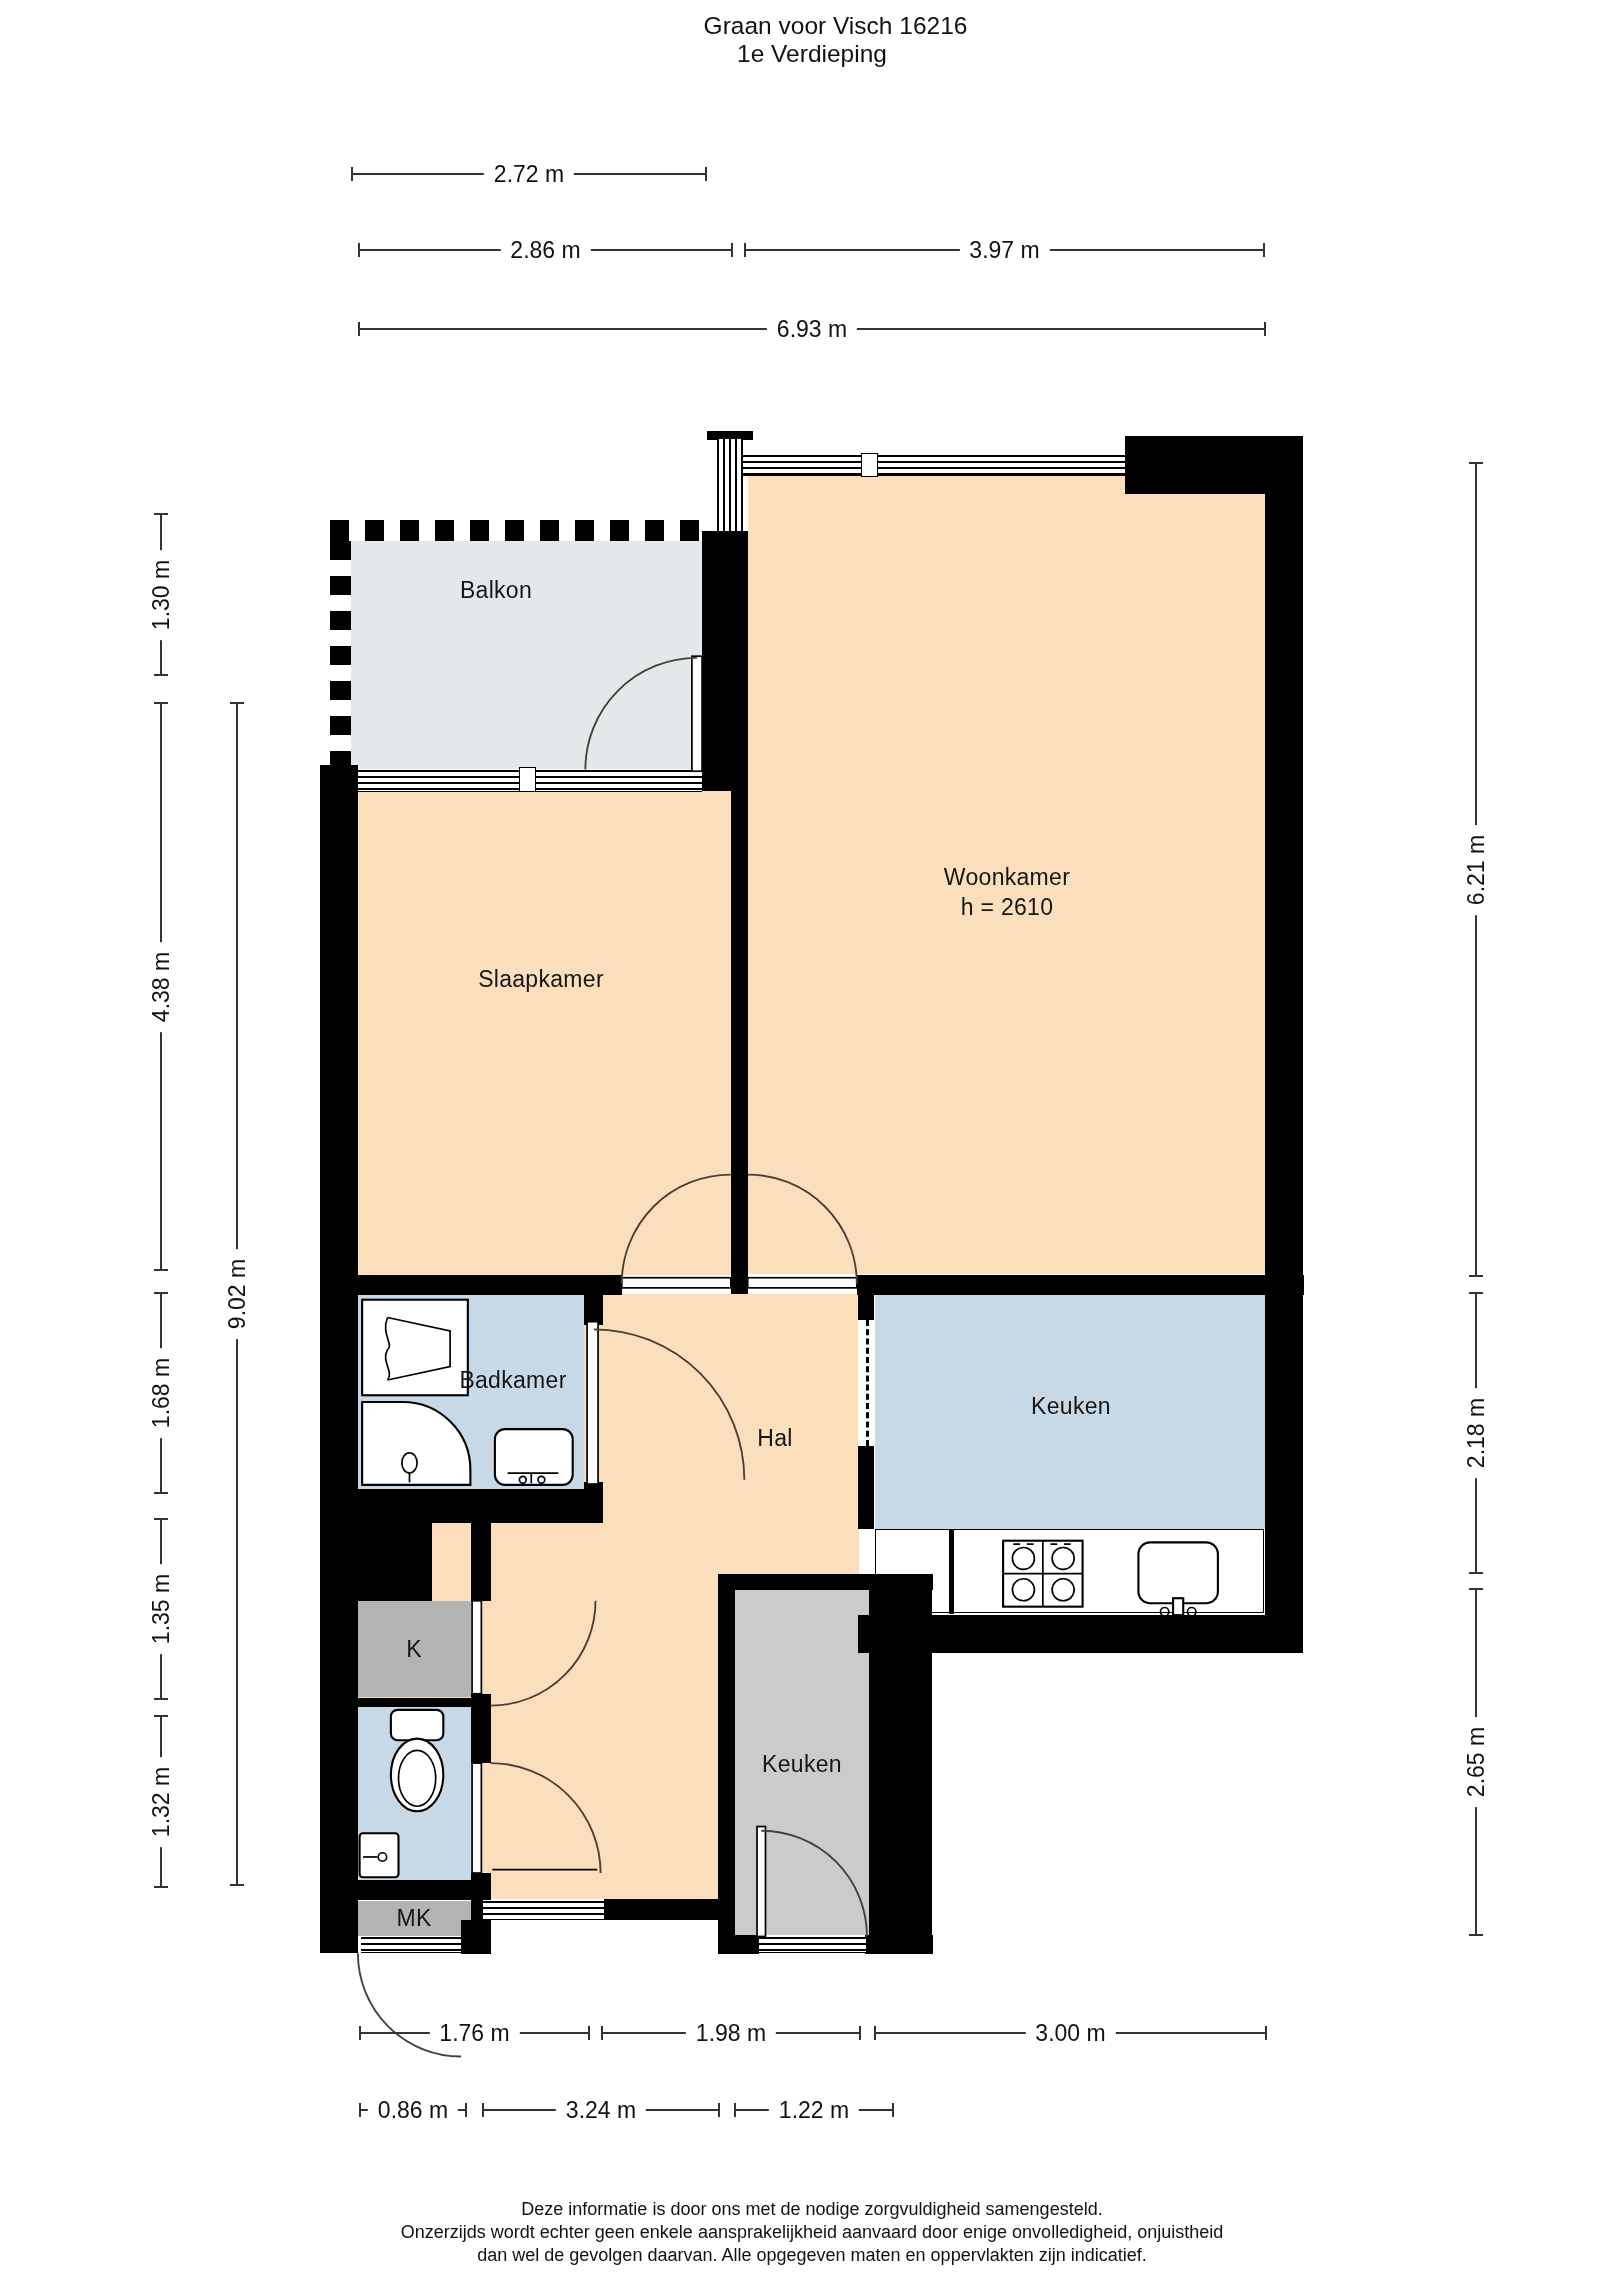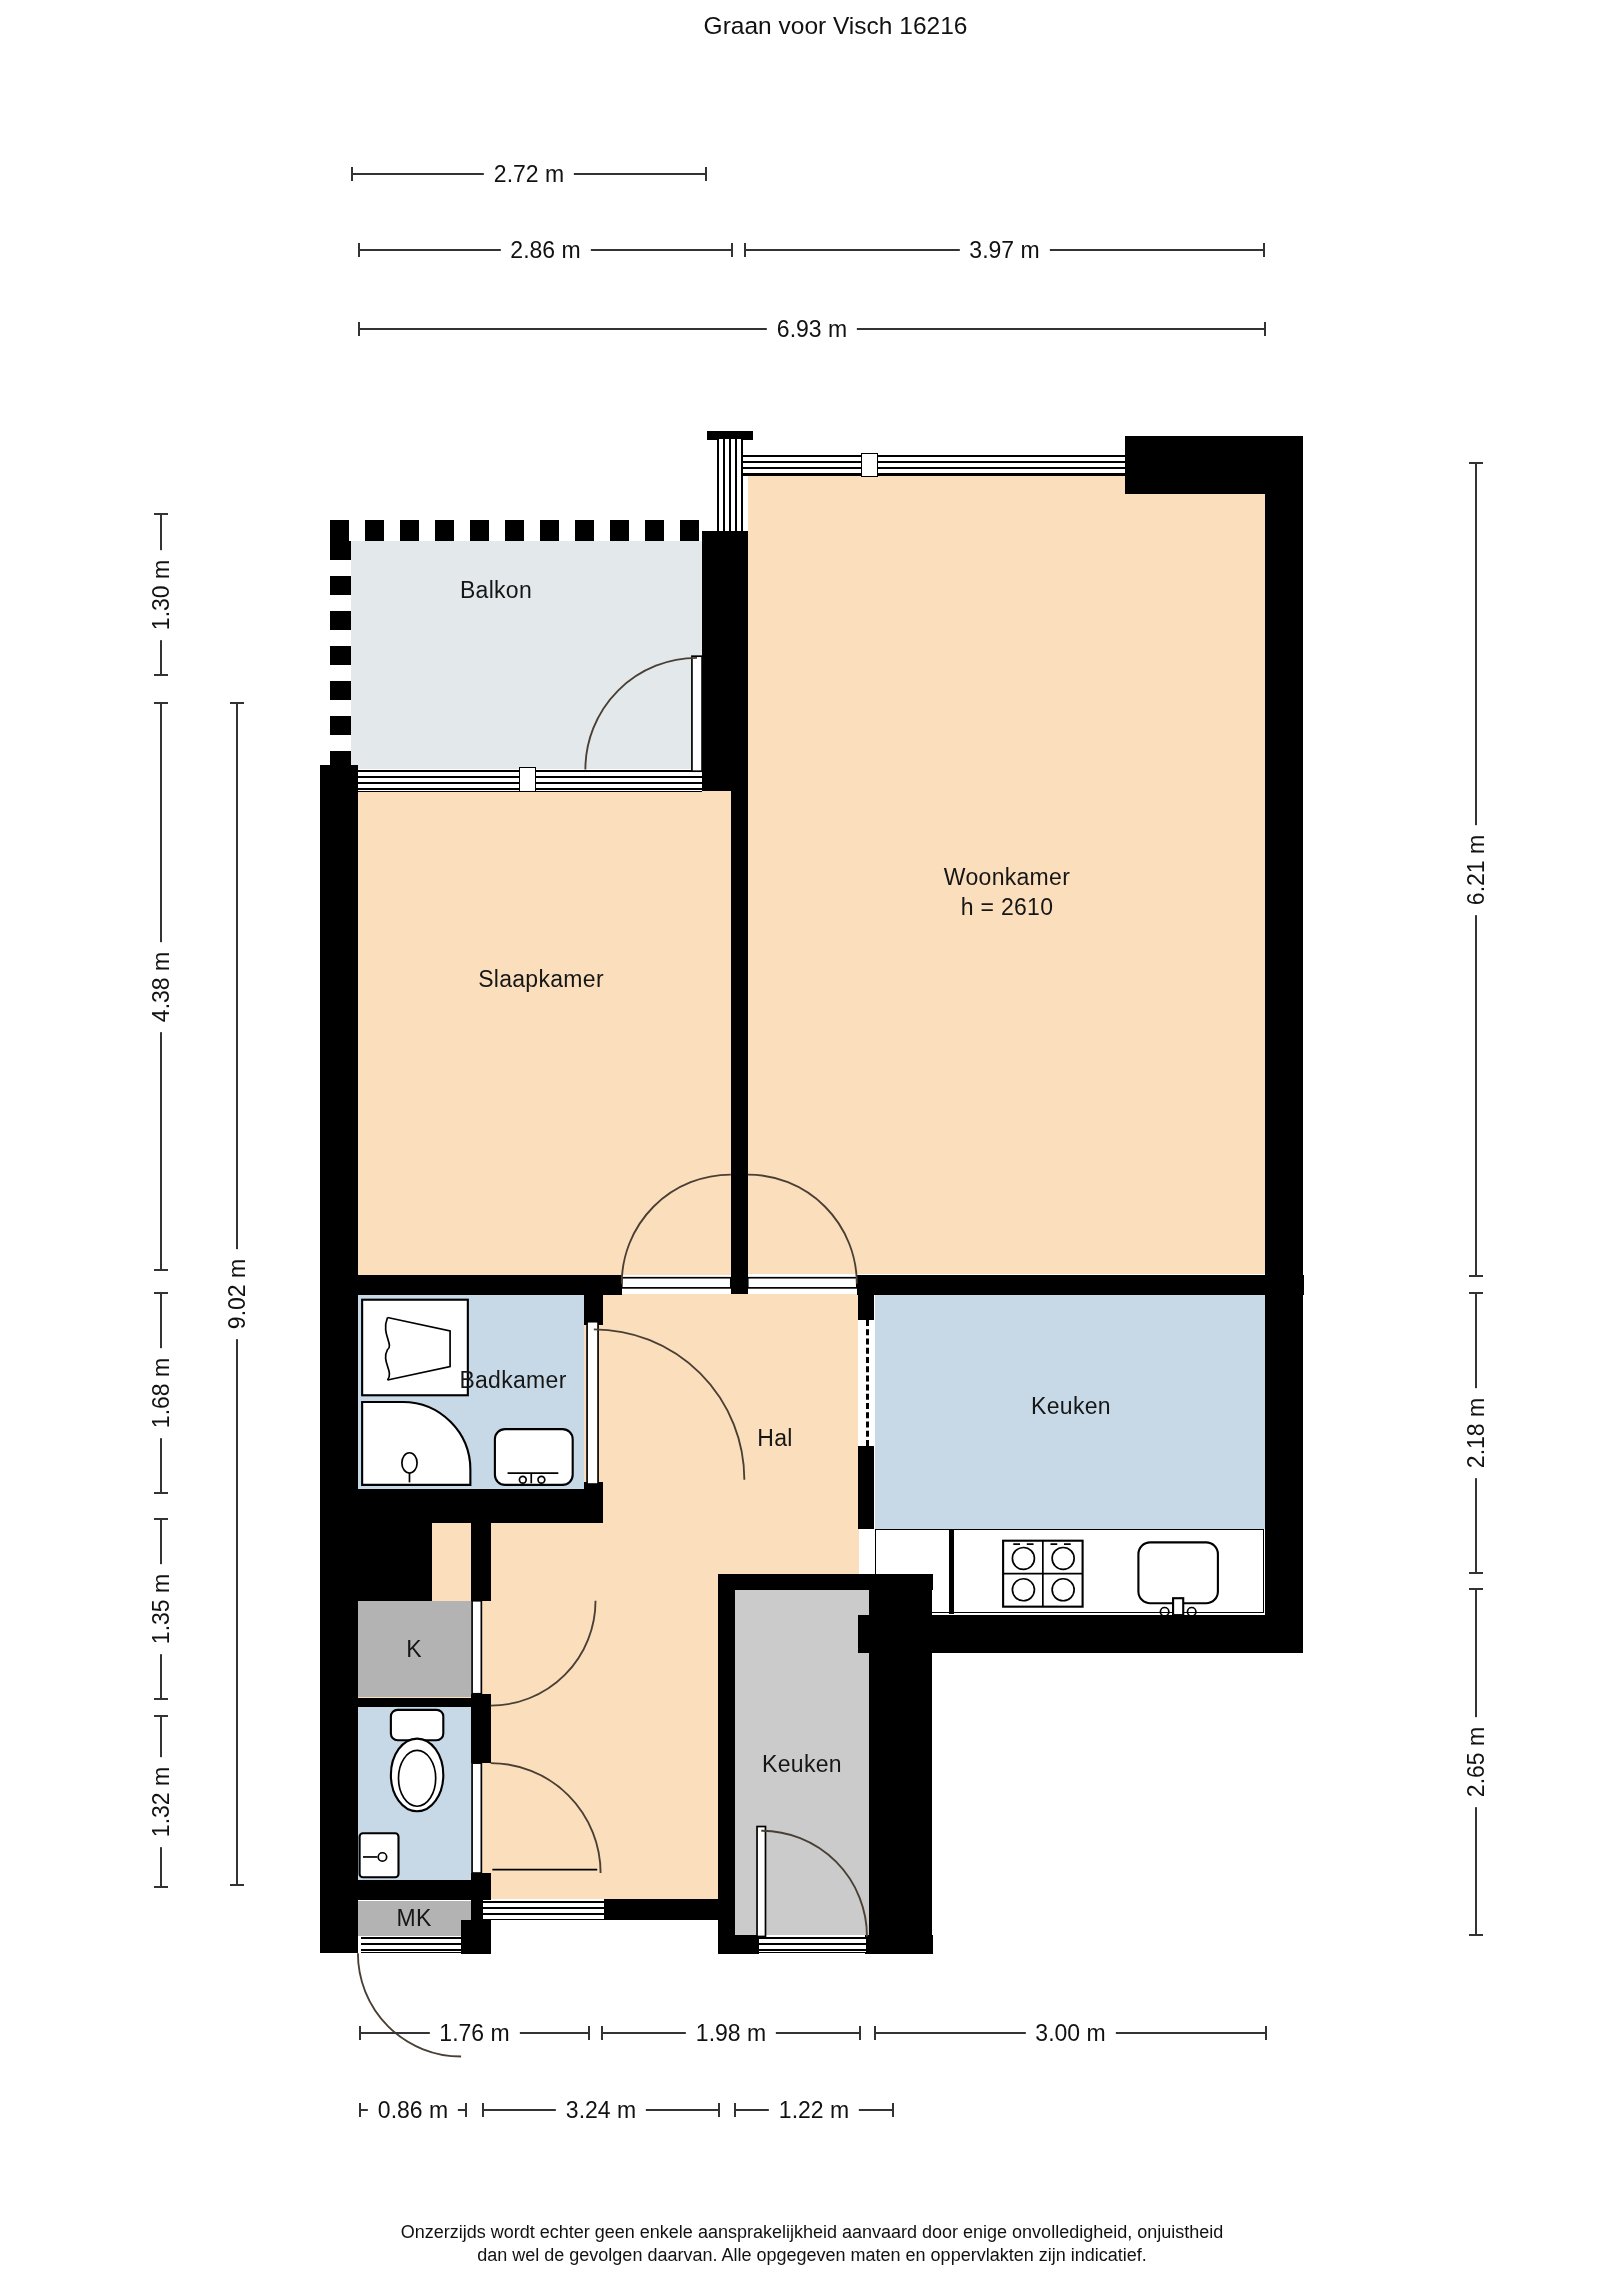"1e Verdieping" div.title-line { html: none -> <div>1e Verdieping</div> }
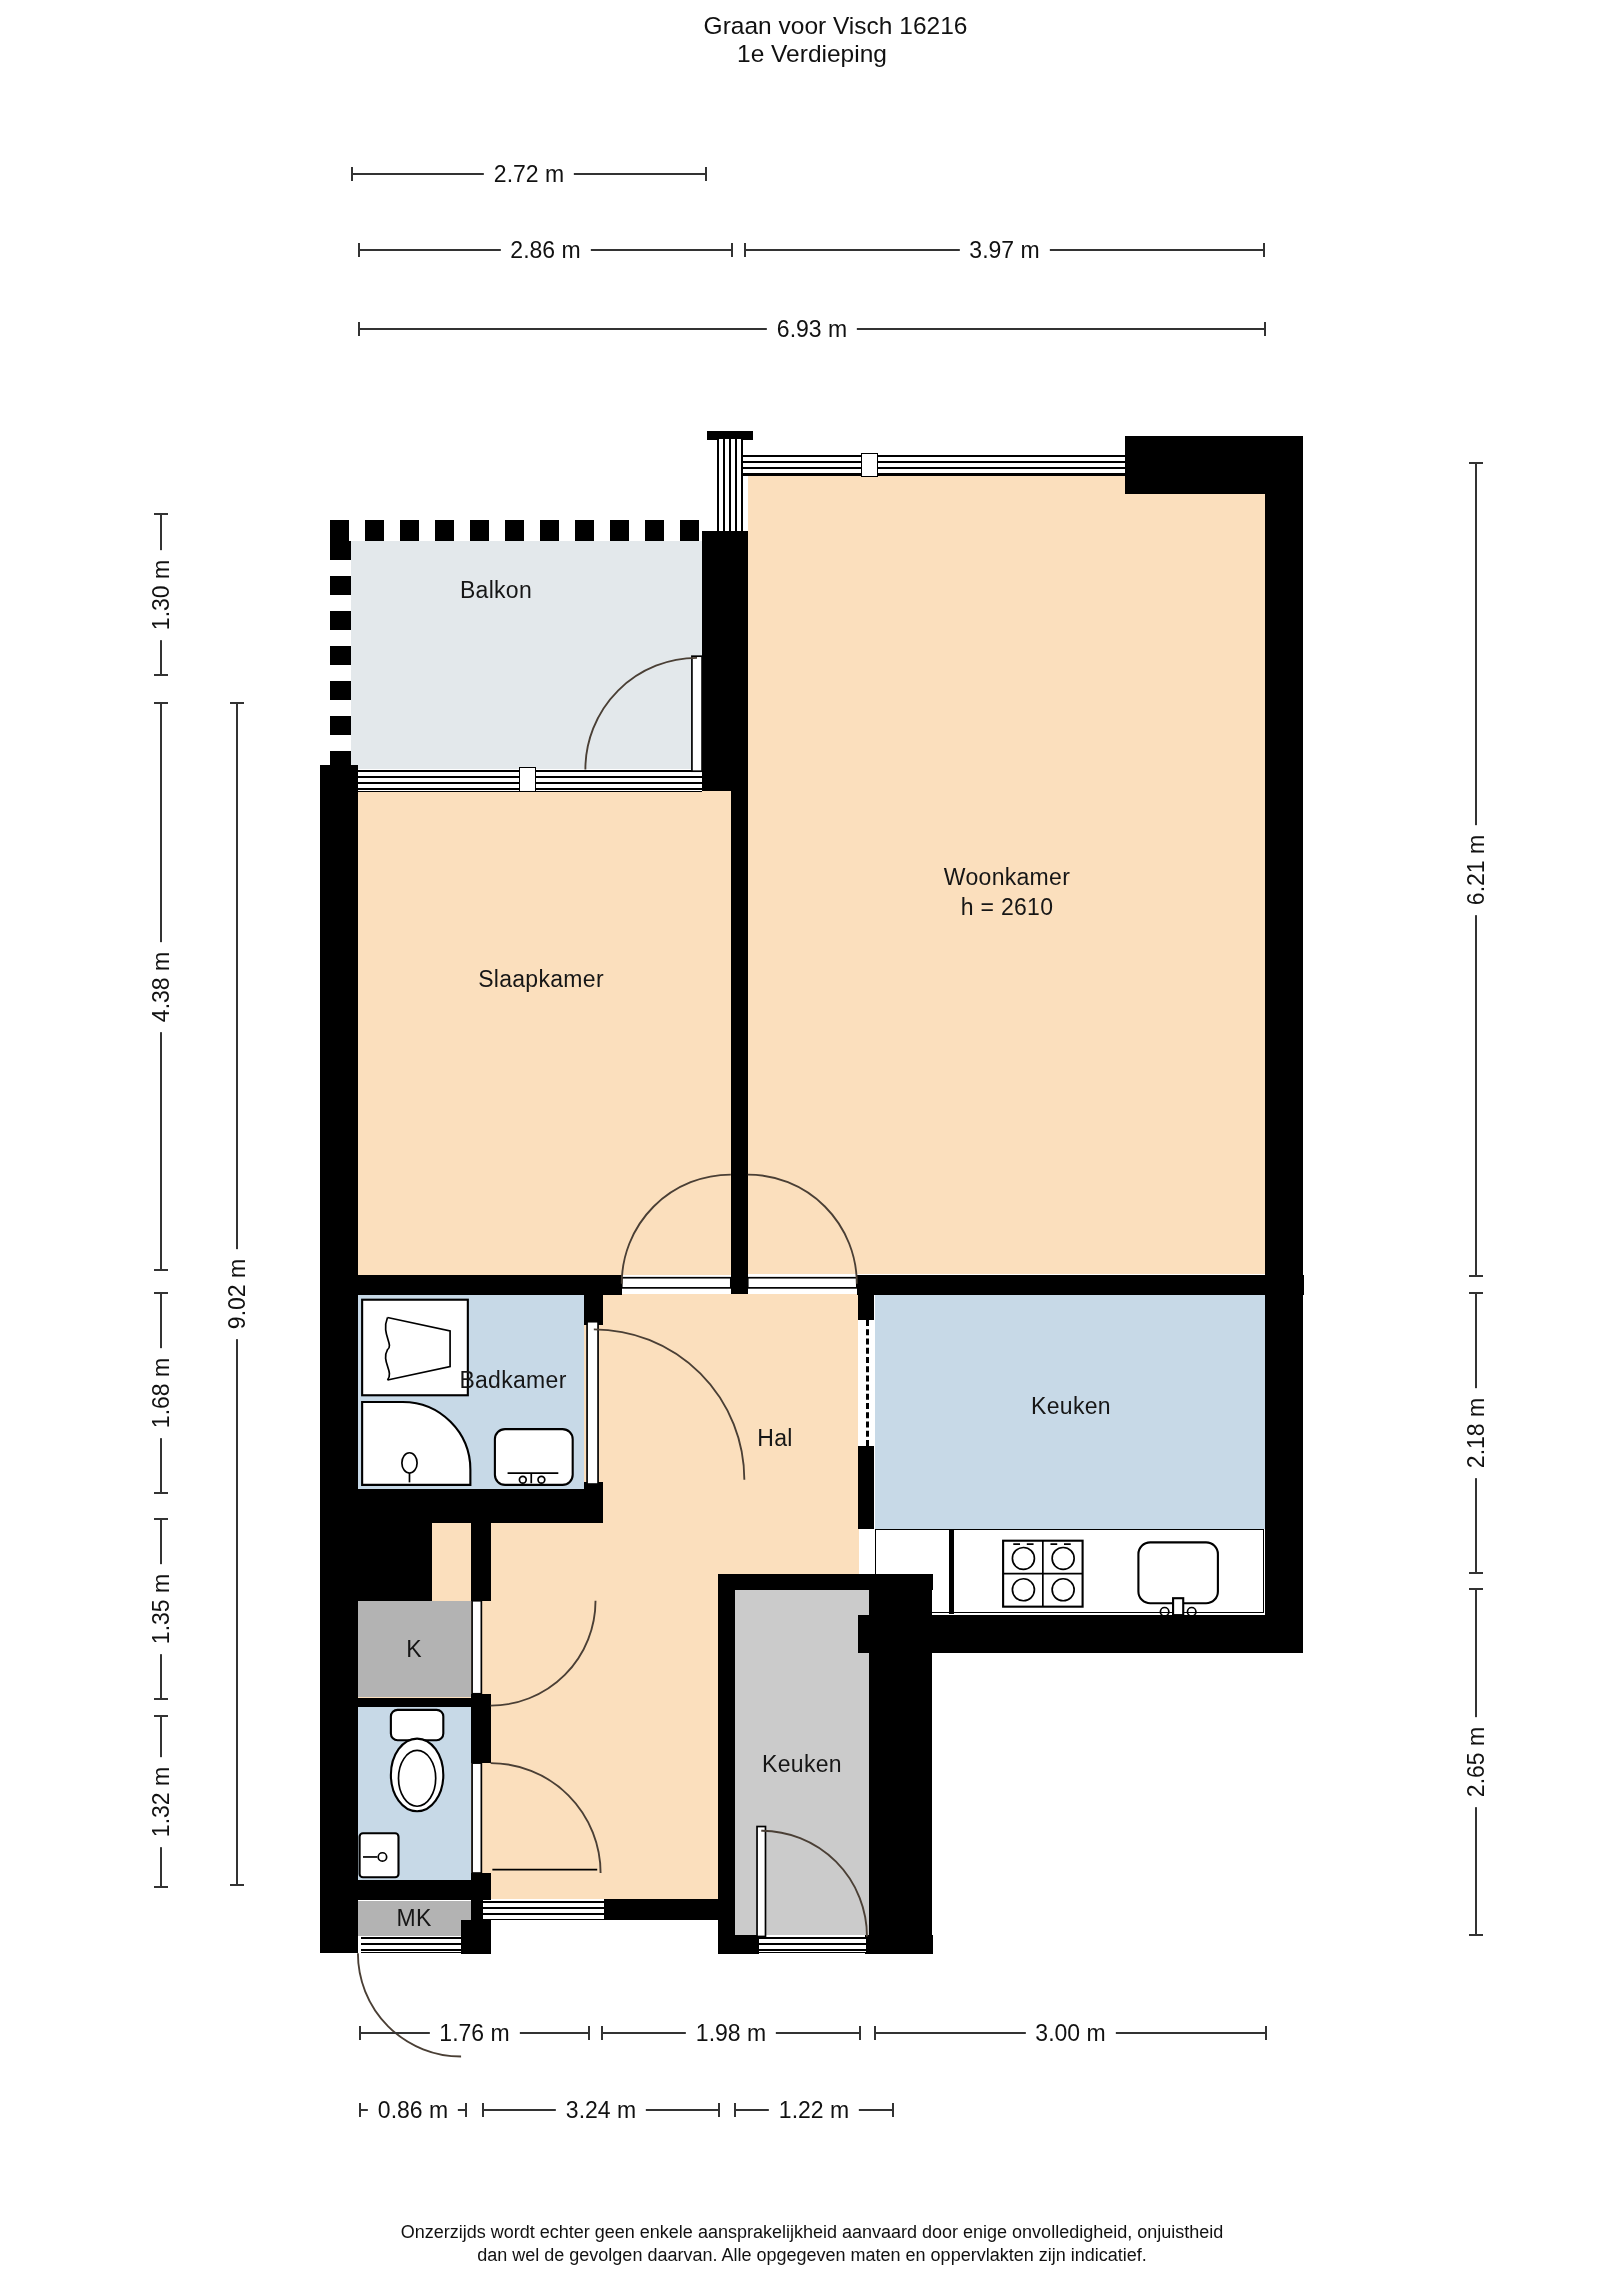"Deze informatie is door ons" div.footer-line { html: none -> <div>Deze informatie is door ons met de nodige zorgvuldigheid samengesteld.</div> }
